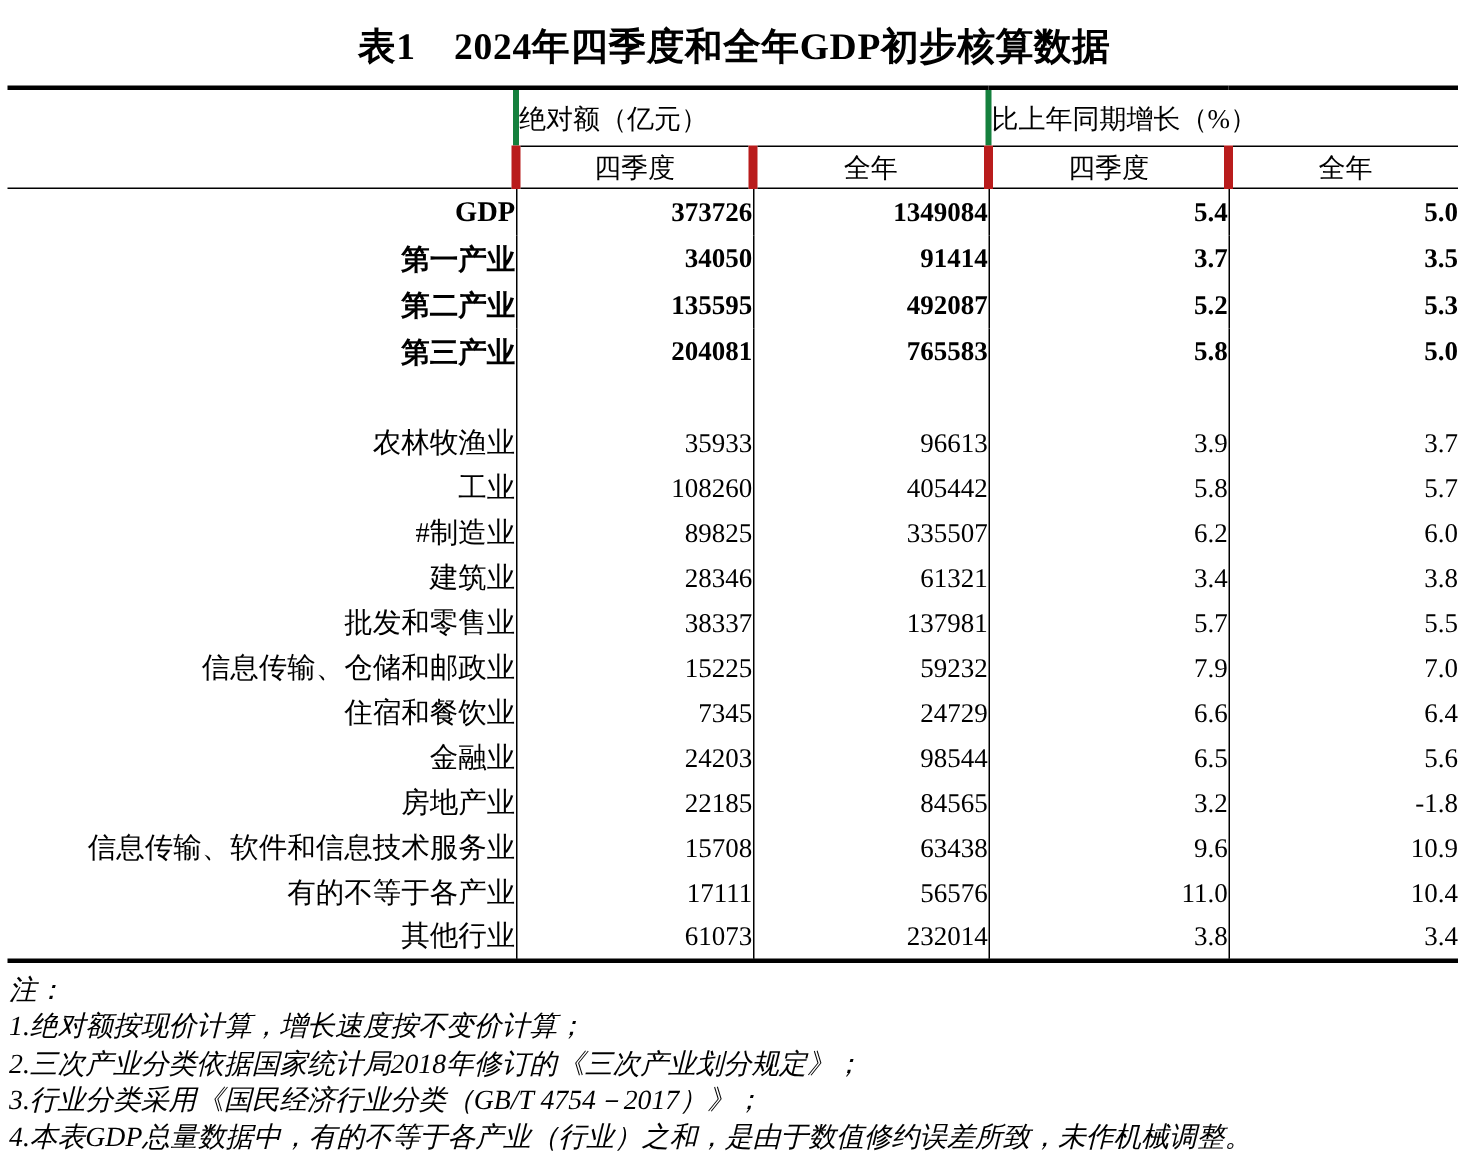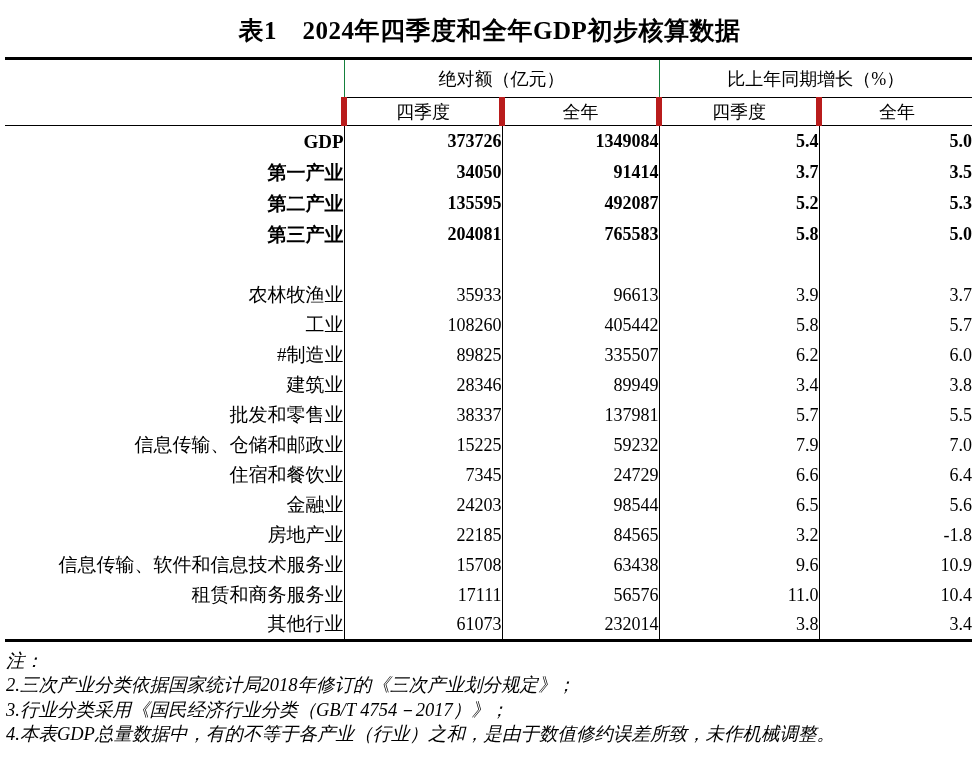"绝对额（亿元）" .hdr-group { border-left: 1px solid #15803d -> 4px solid #15803d; text-align: center -> none }
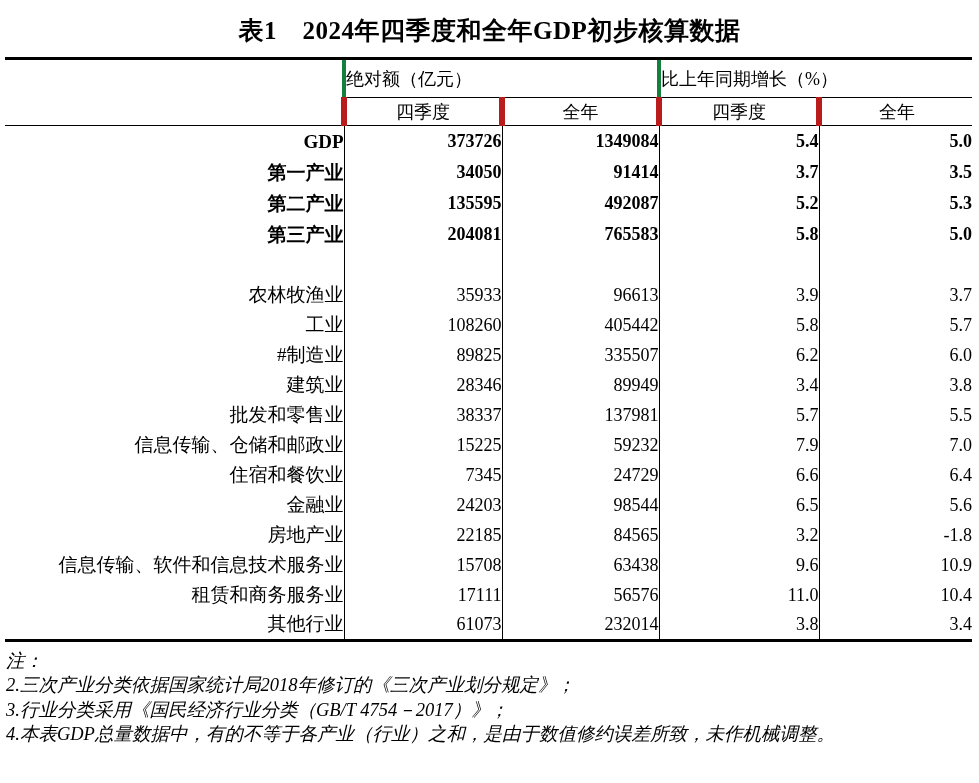"89949" td.num { text: 89949 -> 61321 }
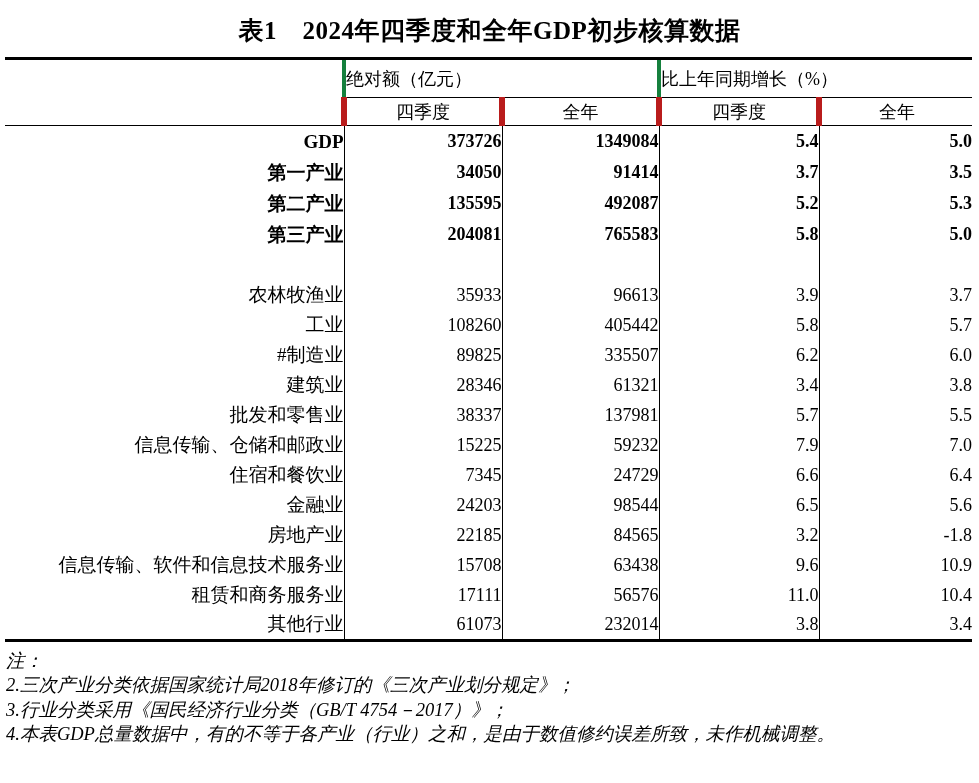"租赁和商务服务业" td.lbl { text: 租赁和商务服务 -> 有的不等于各产 }
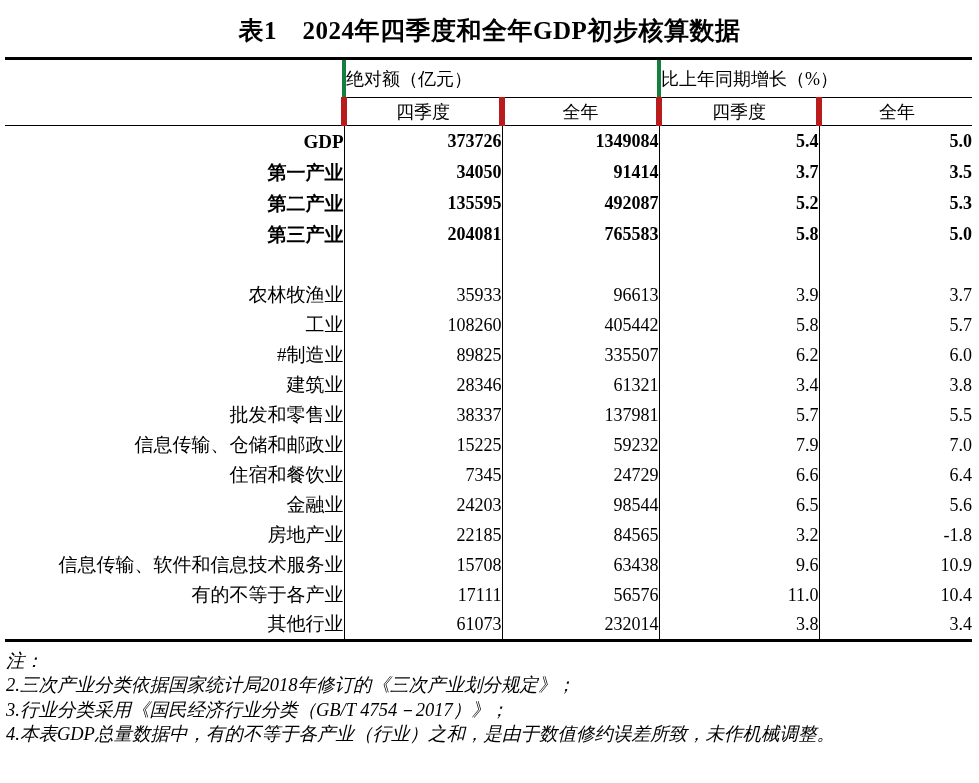"1.绝对额按现价计算，增长速度按不变价计算；" div.note-line { html: none -> <div>1.绝对额按现价计算，增长速度按不变价计算；</div> }
